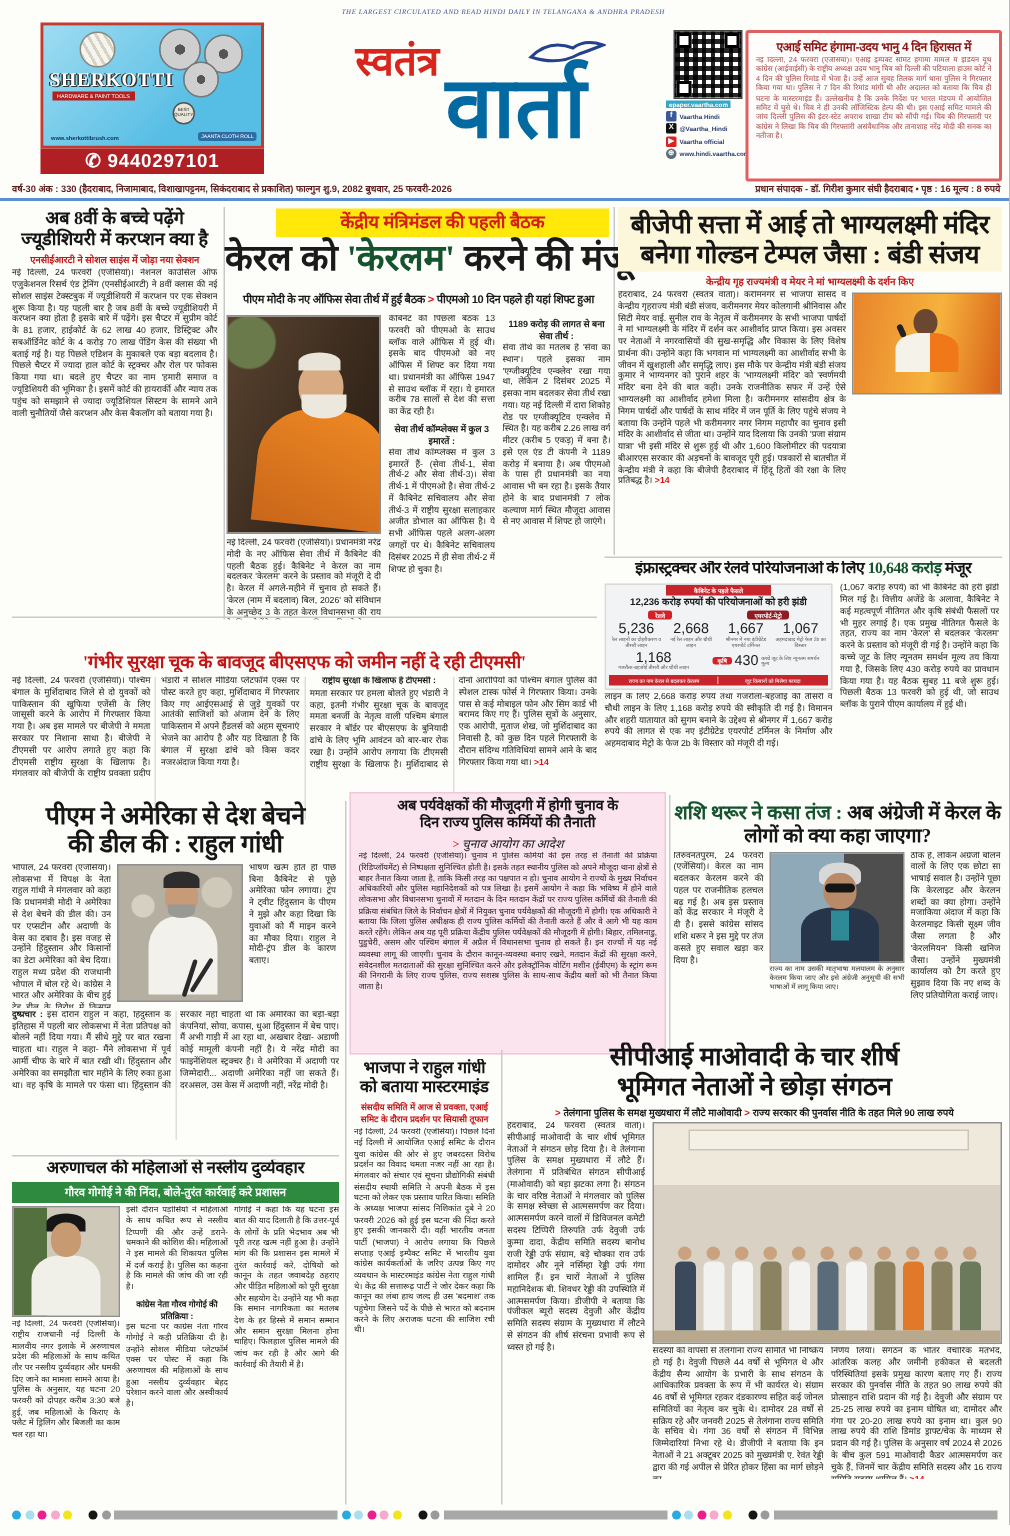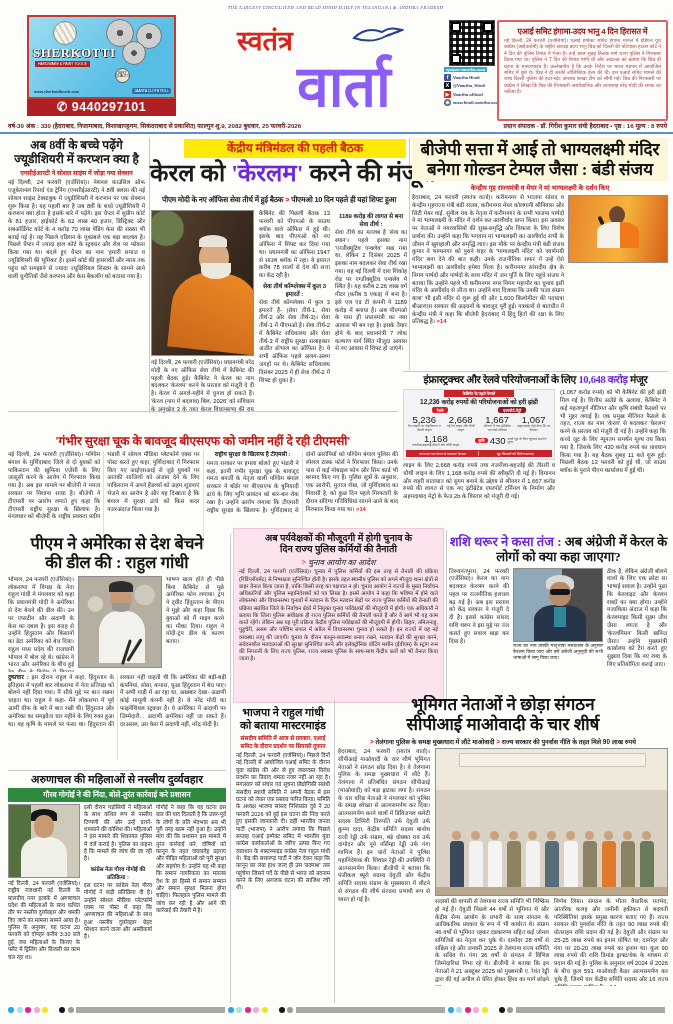"वार्ता" .mast-blue { color: #8b5cf6 -> #0369a1; top: 58px -> 44px }
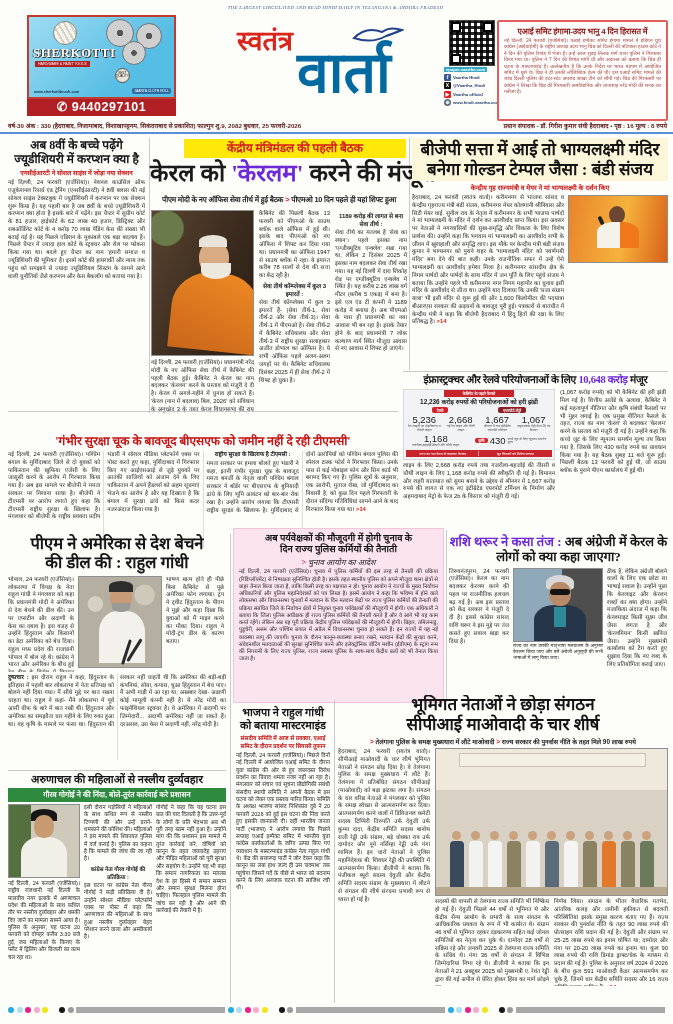"'केरलम'" .red { color: #6d28d9 -> #14532d }
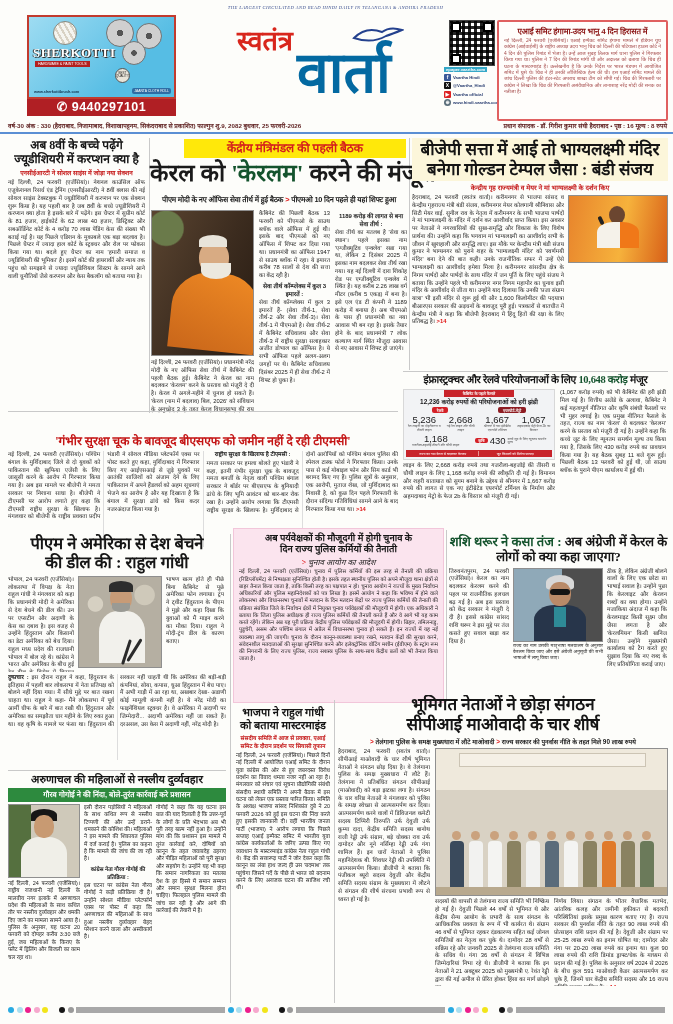"भूमिगत नेताओं ने छोड़ा संगठन" div { order: before "सीपीआई माओवादी के चार शीर्ष" -> after "सीपीआई माओवादी के चार शीर्ष" }
